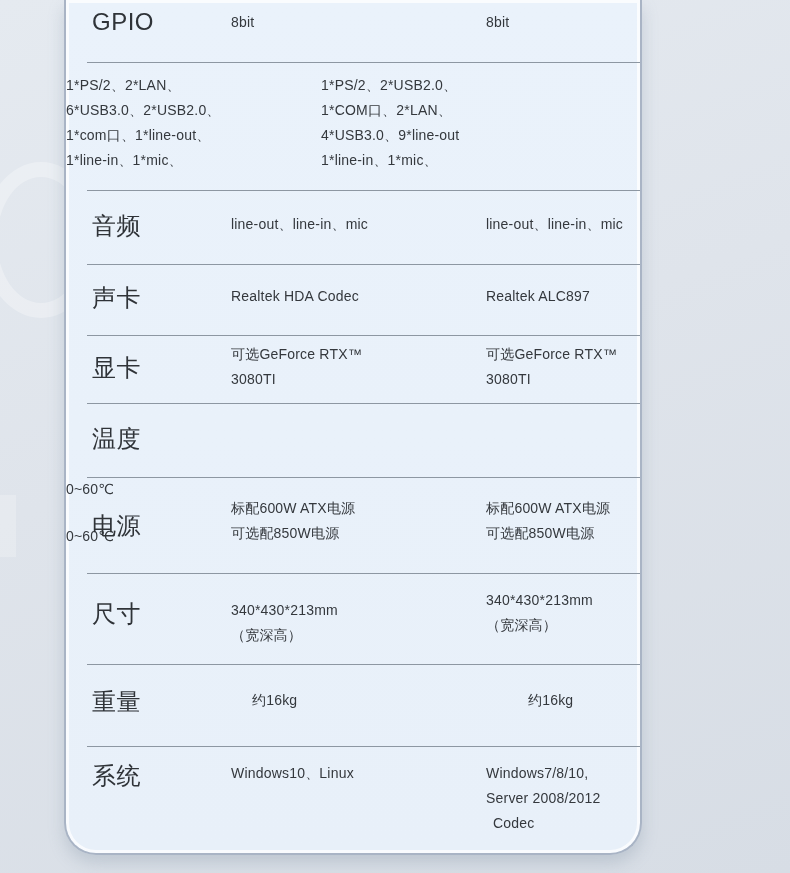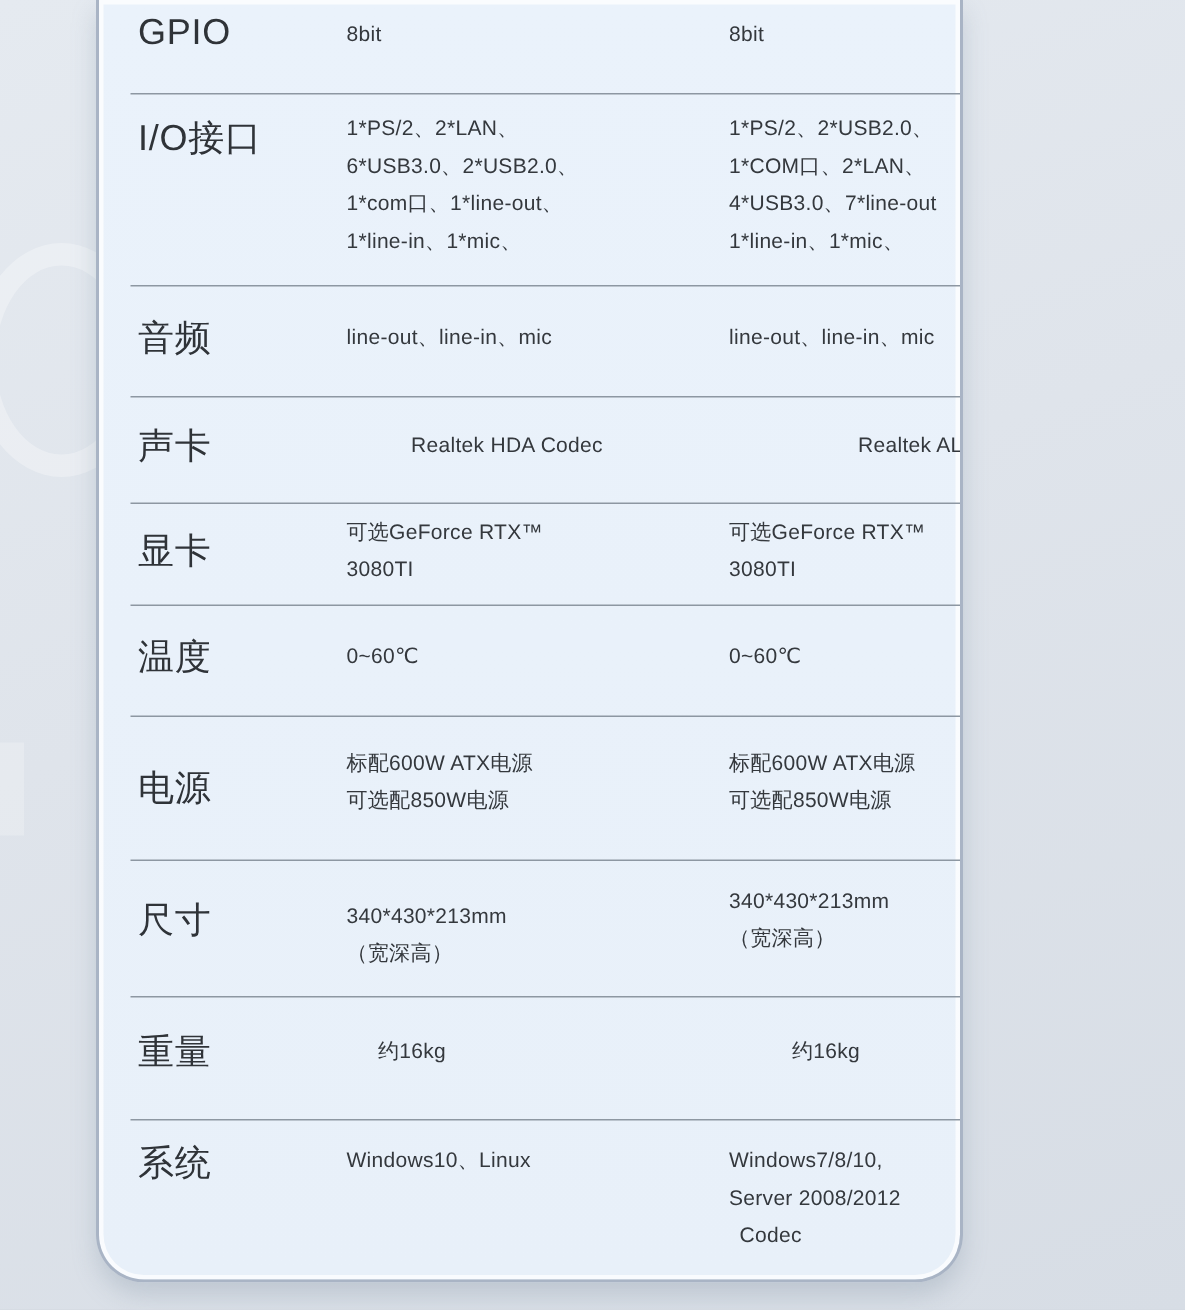"I/O接口" div.lbl { html: <div>I/O接口</div> -> none }
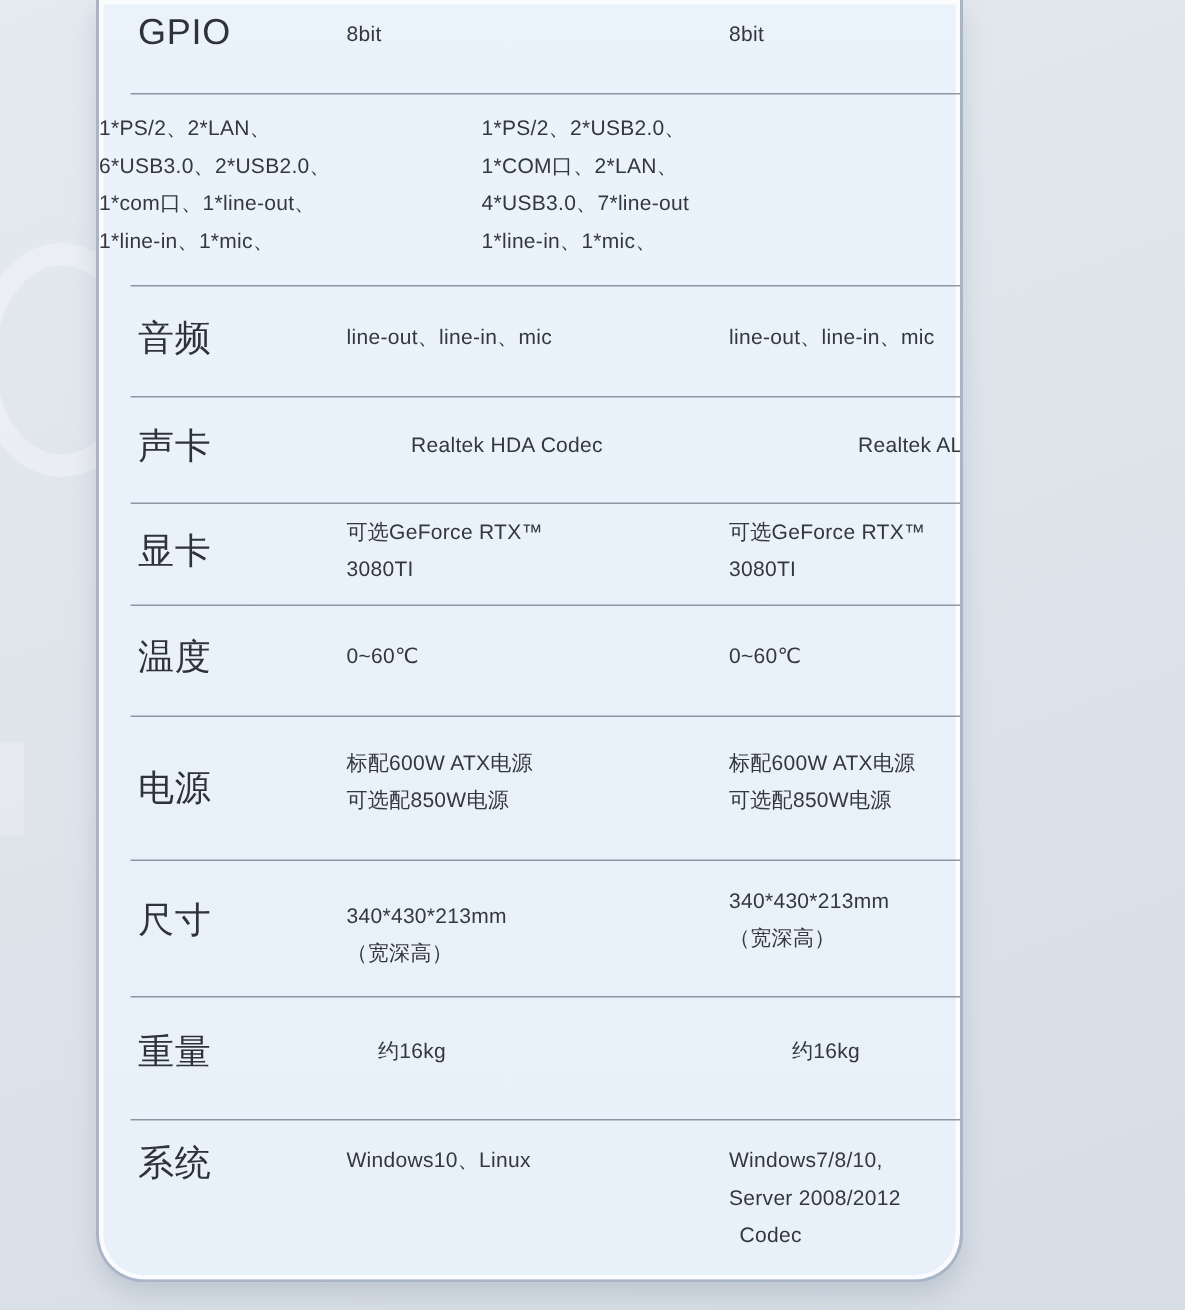"4*USB3.0、7*line-out" div.ln { text: 7 -> 9 }
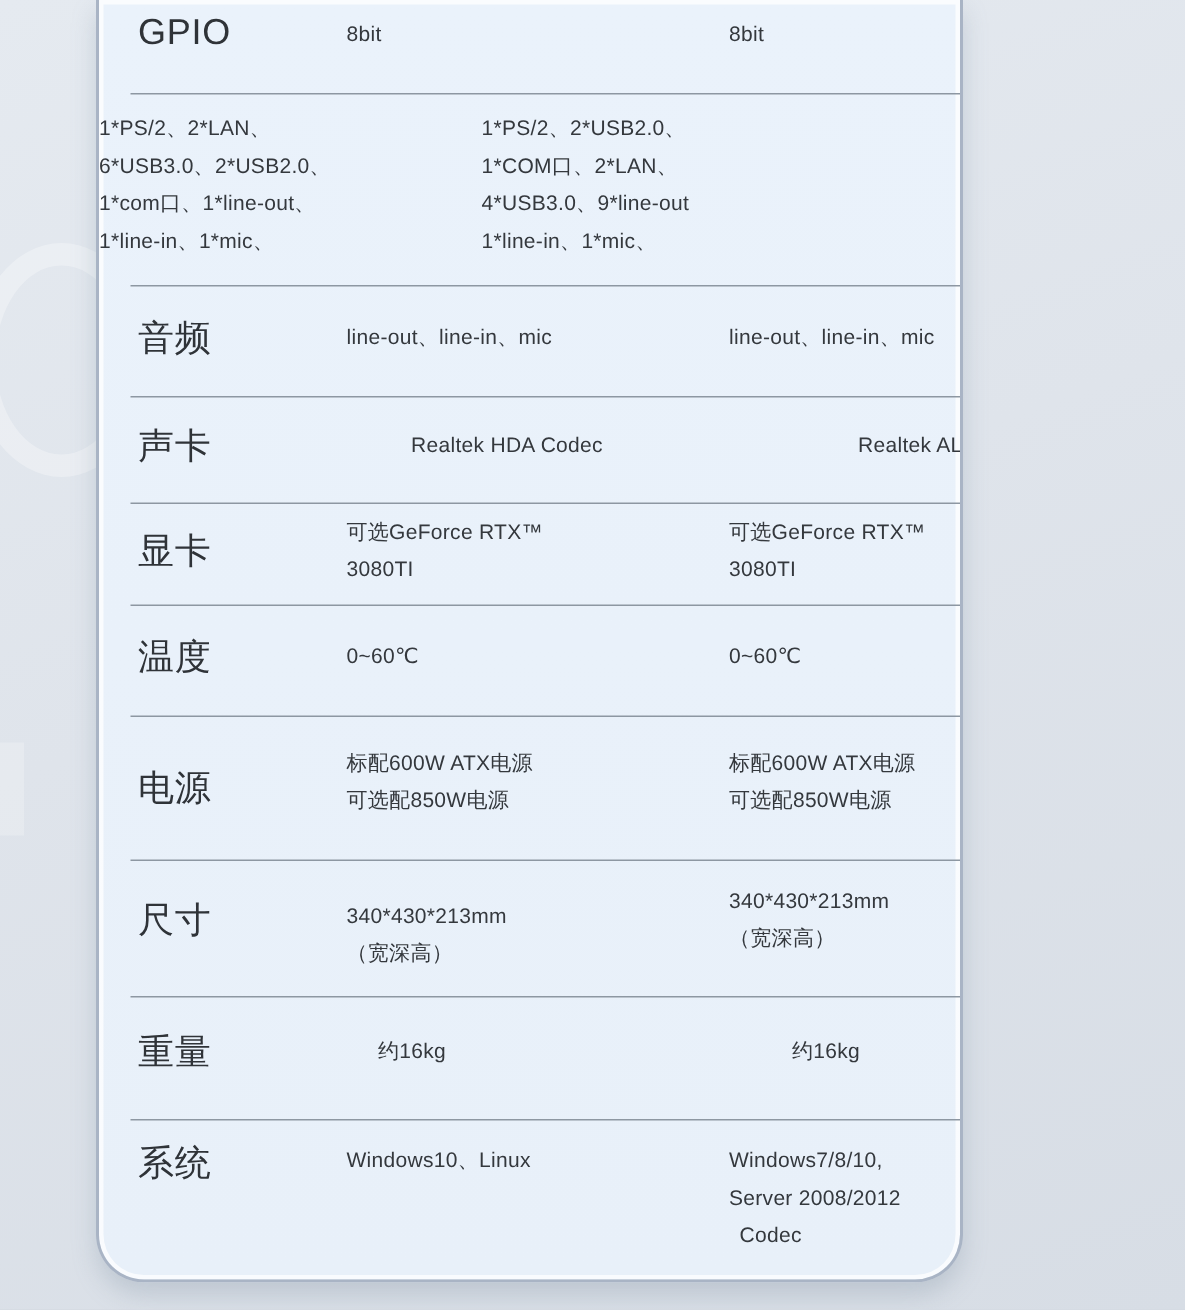"声卡" .r3 { gap: 43px -> none }
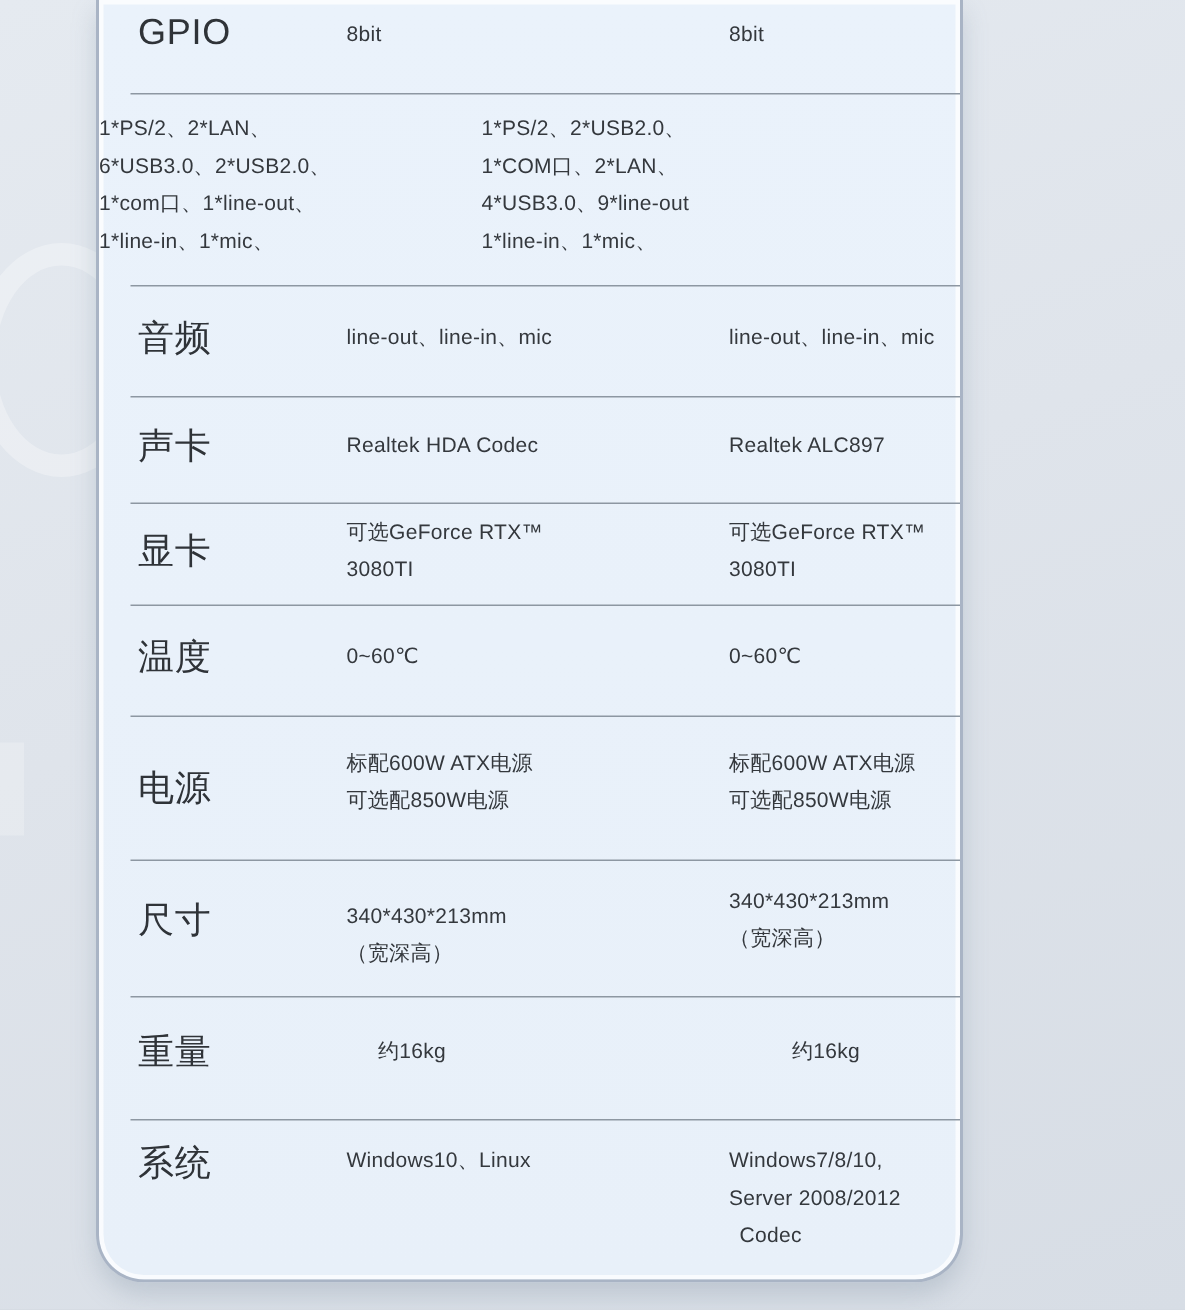"温度" .r5 { flex-direction: none -> column }
